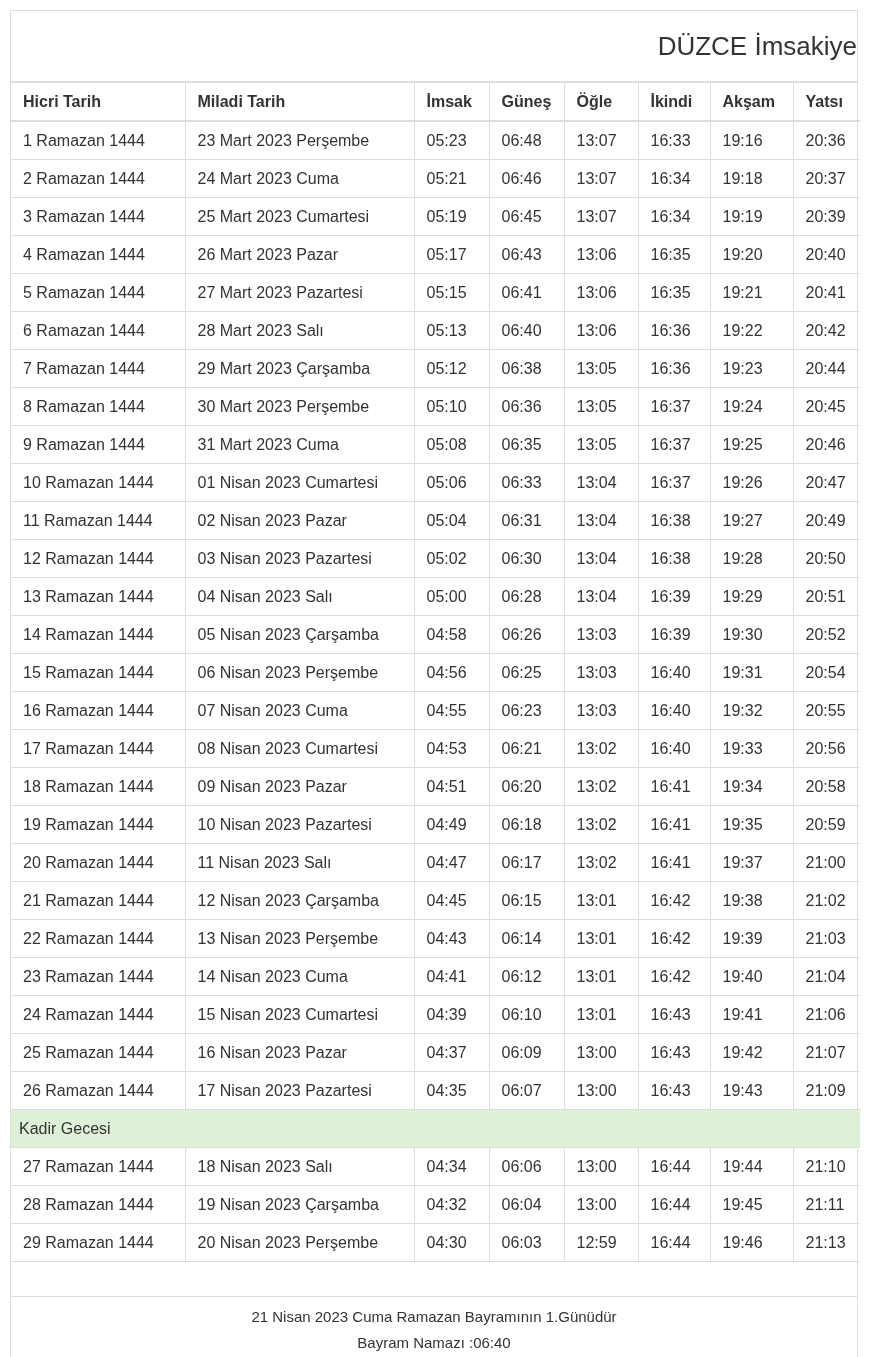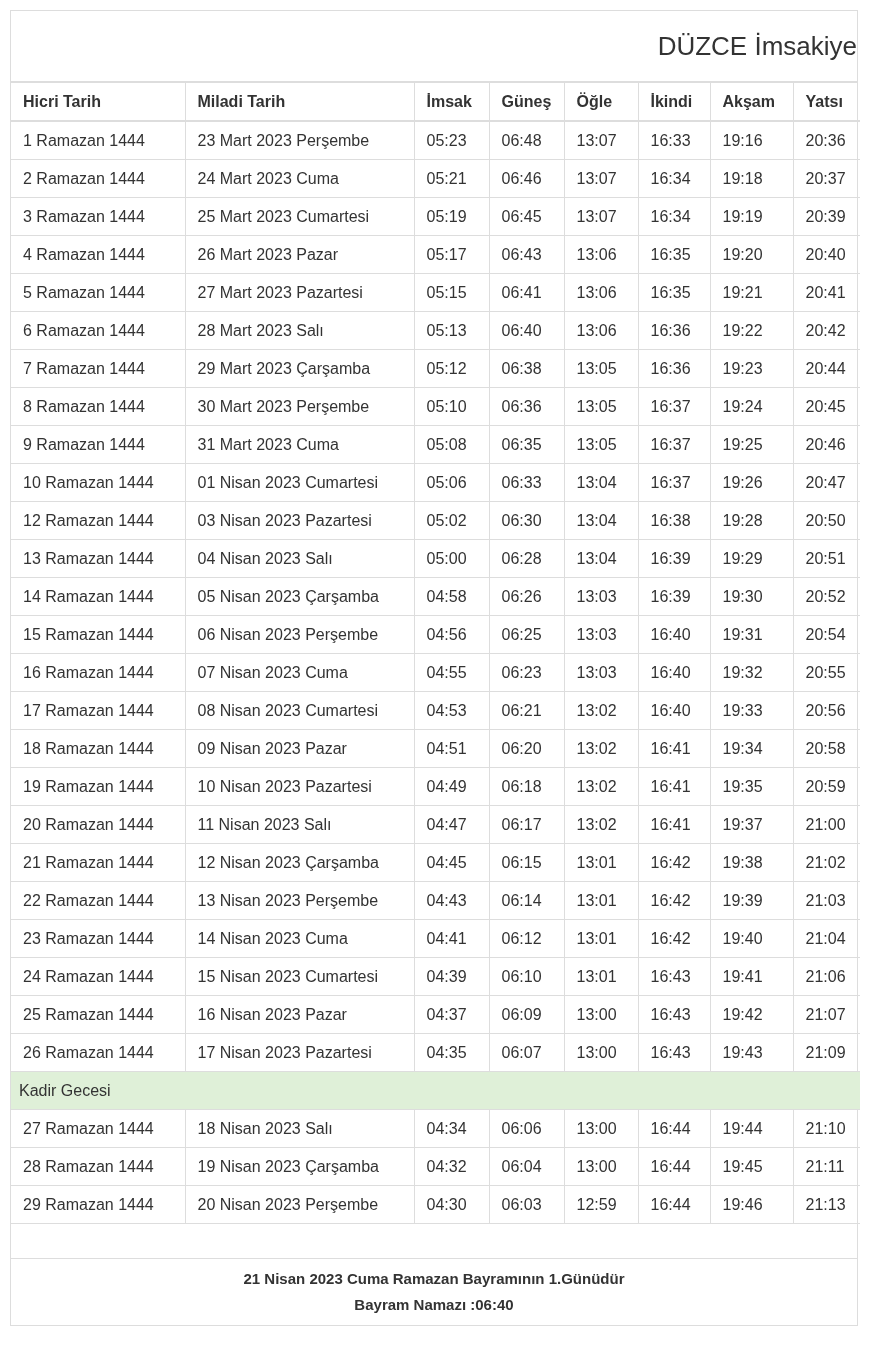"11 Ramazan 1444" tr { html: none -> <tr> <td>11 Ramazan 1444</td> <td>02 Nisan 2023 Pazar</td> <td>05:04</td> <td>06:31</td> <td>13:04</td> <td>16:38</td> <td>19:27</td> <td>20:49</td> </tr> }
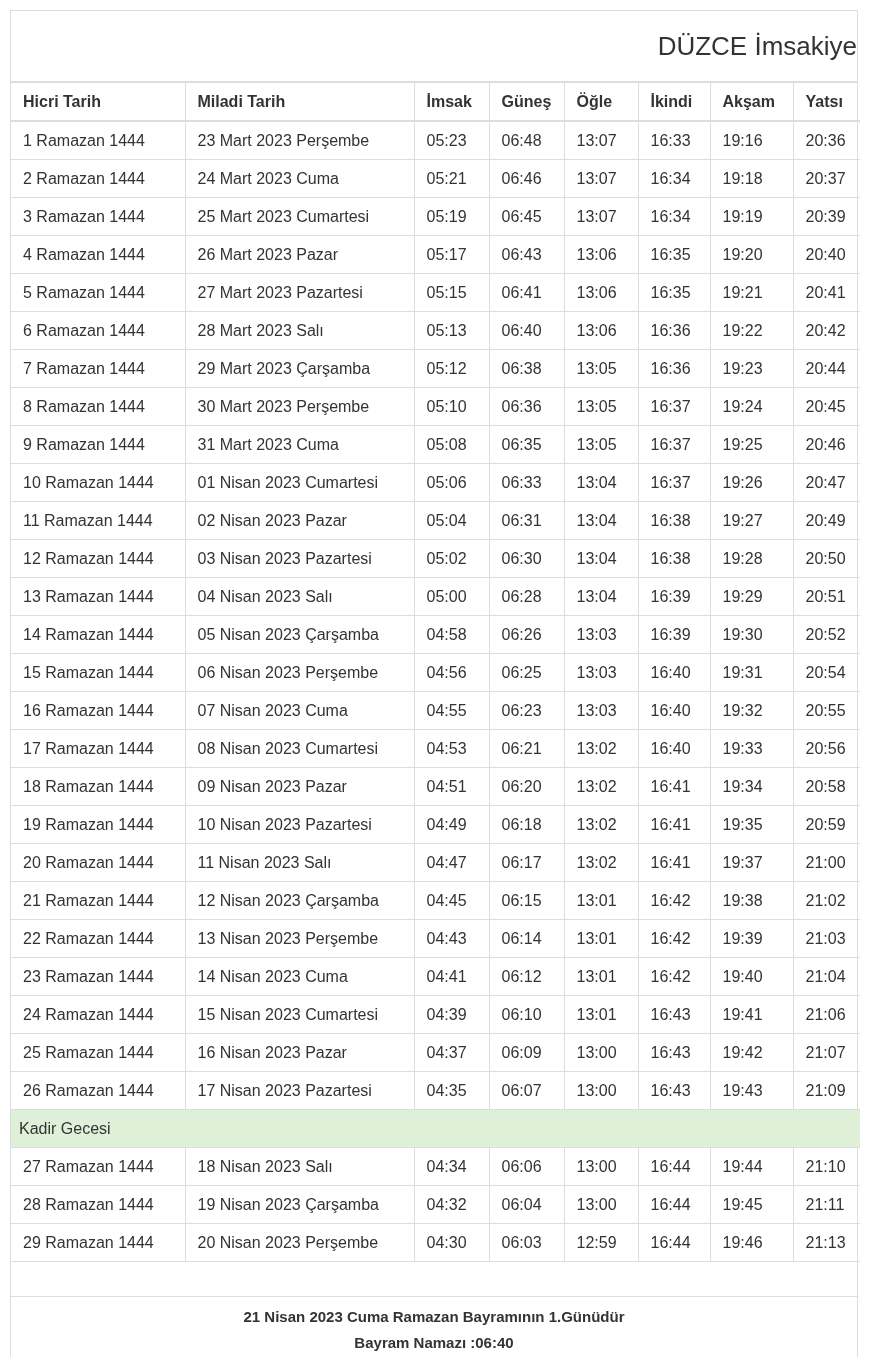"21 Nisan 2023 Cuma Ramazan" .footer p { font-weight: 700 -> 400 }
